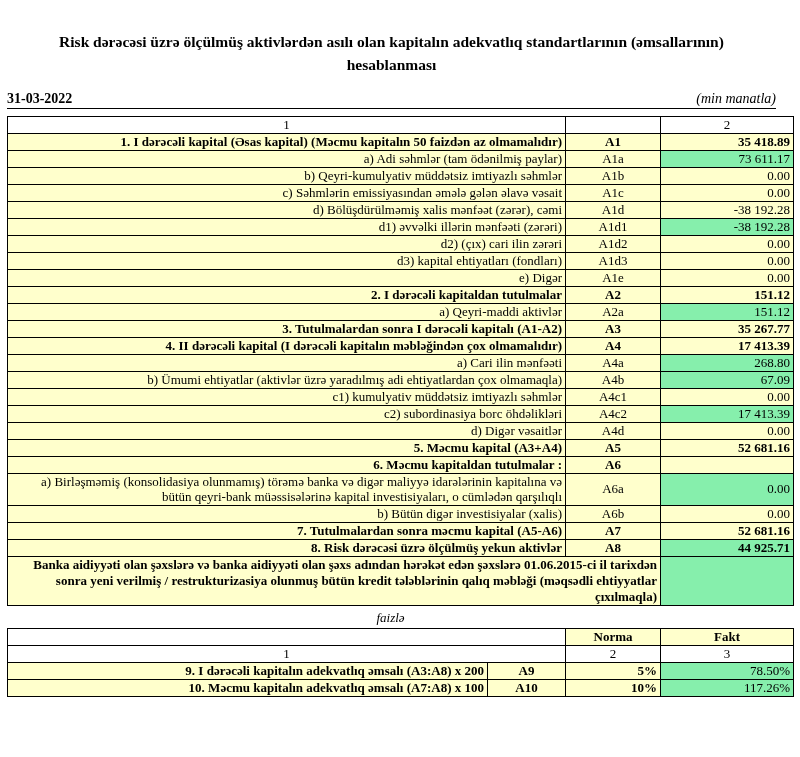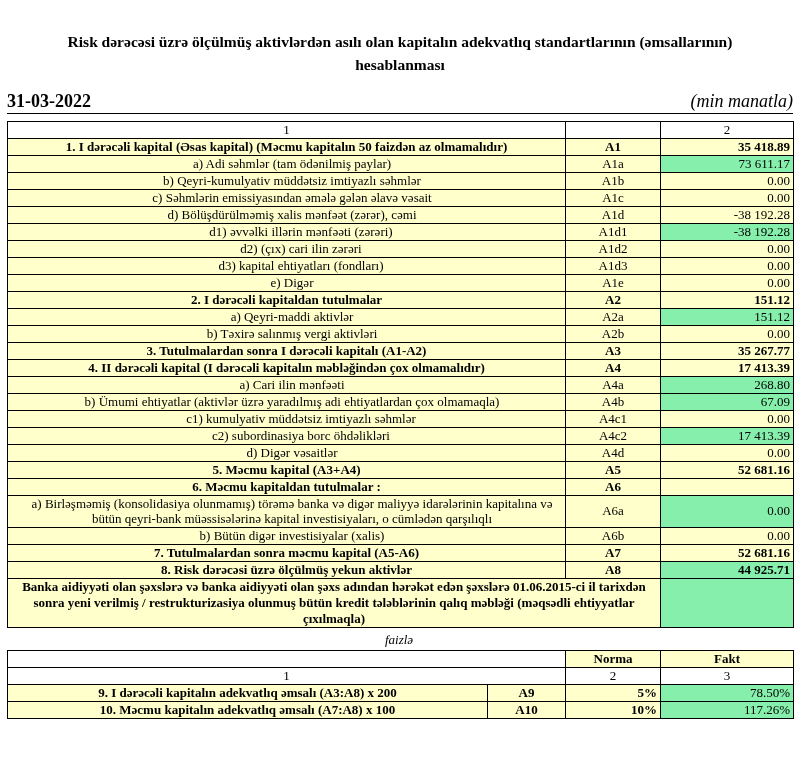"Risk dərəcəsi üzrə ölçülmüş aktivlərdən" .page { padding: 4px 7px 8px 7px -> 4px 24px 8px 7px }
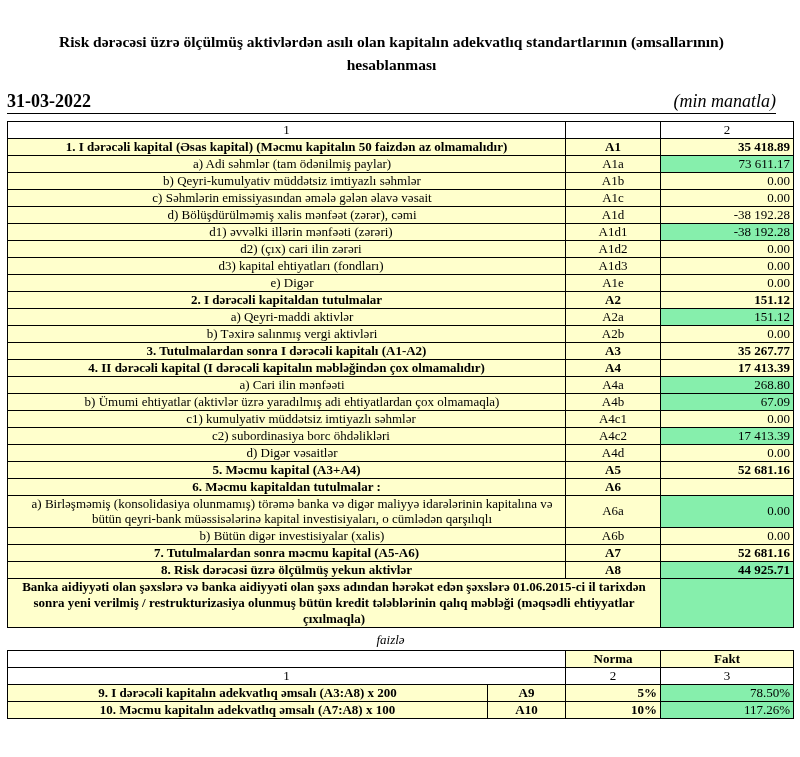"31-03-2022" .dateline { font-size: 18px -> 14px }
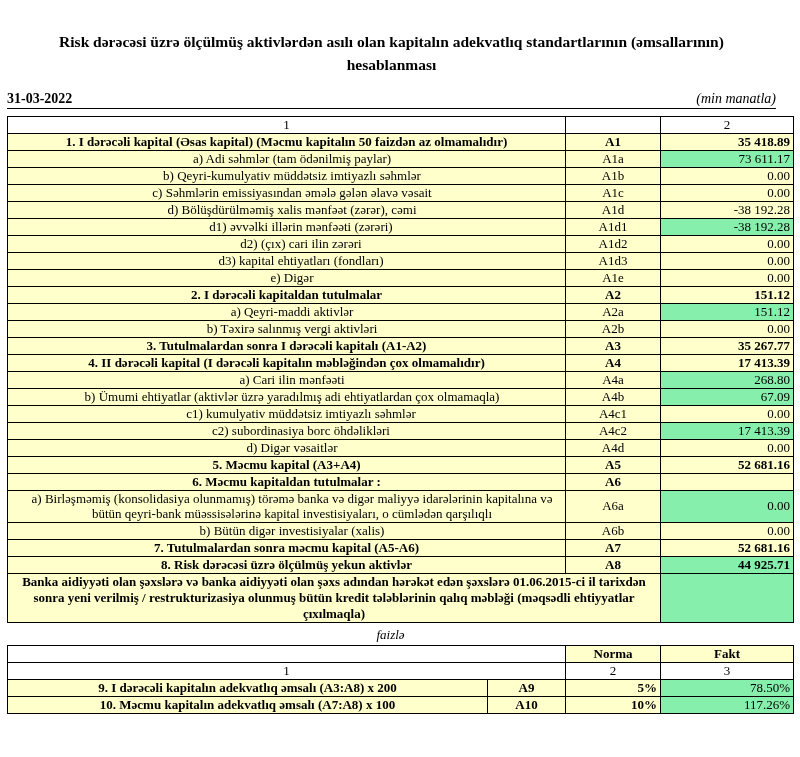"1. I dərəcəli kapital (Əsas" .lbl { text-align: center -> right }
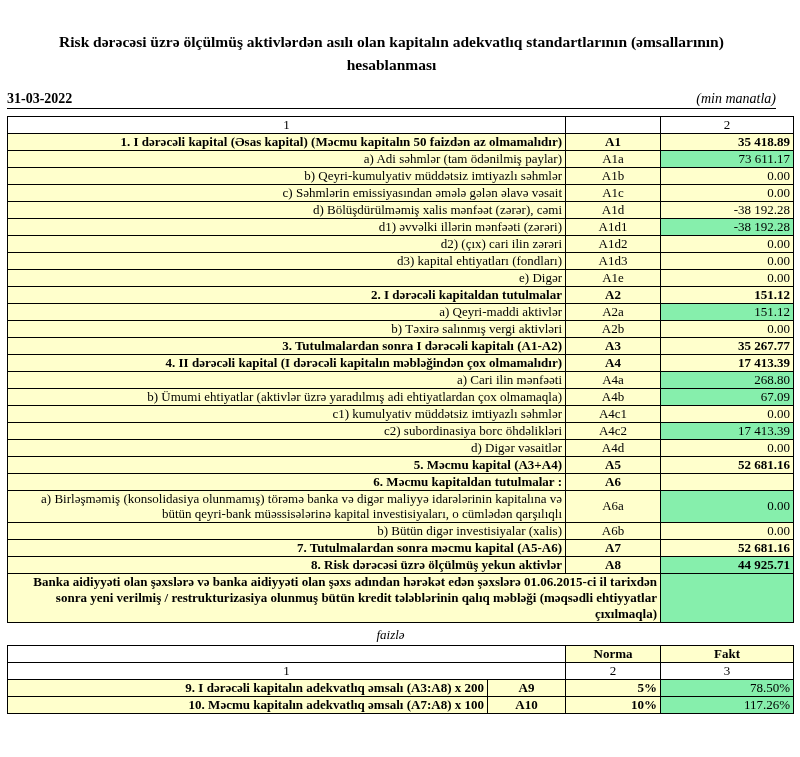"b) Təxirə salınmış vergi aktivləri" tr { html: <tr> <td>b) Təxirə salınmış vergi aktivləri</td> <td>A2b</td> <td>0.00</td> </tr> -> none }
